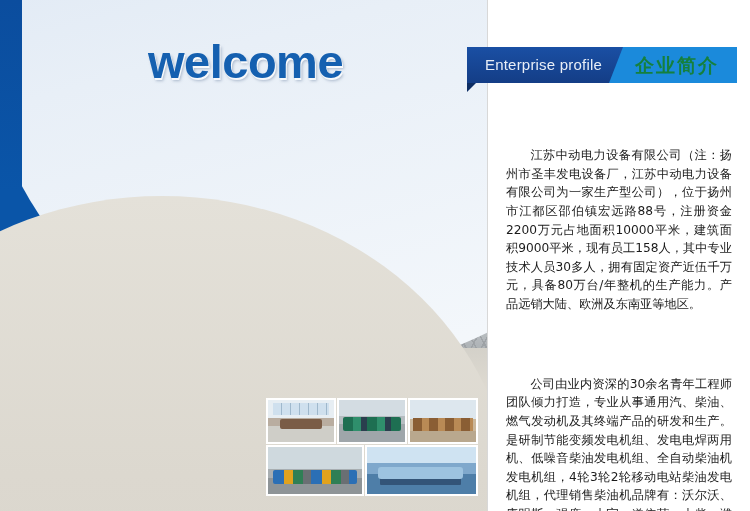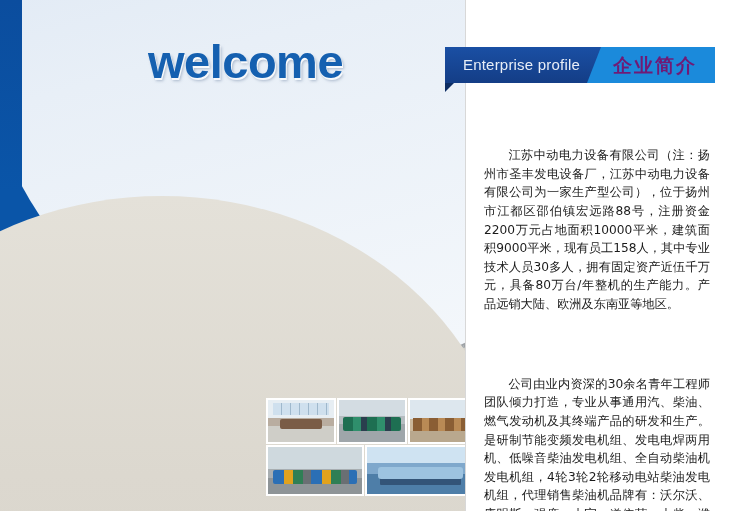"Enterprise profile" #right-panel { left: 465px -> 487px }
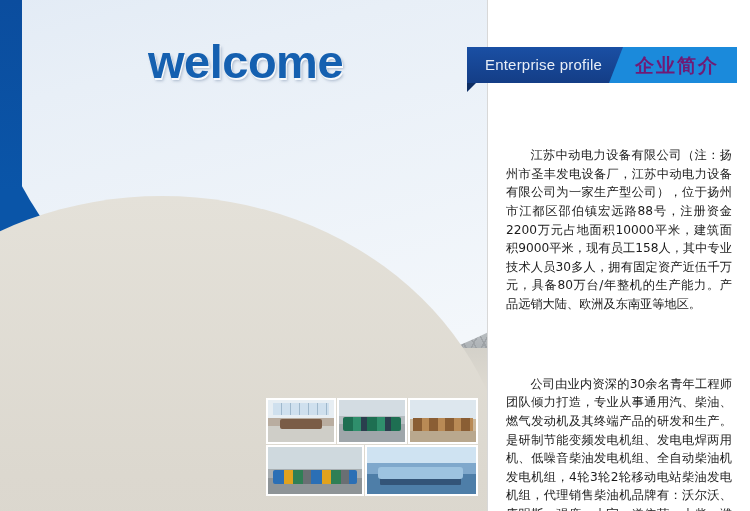"企业简介" #cn-title { color: #701a75 -> #15803d }
